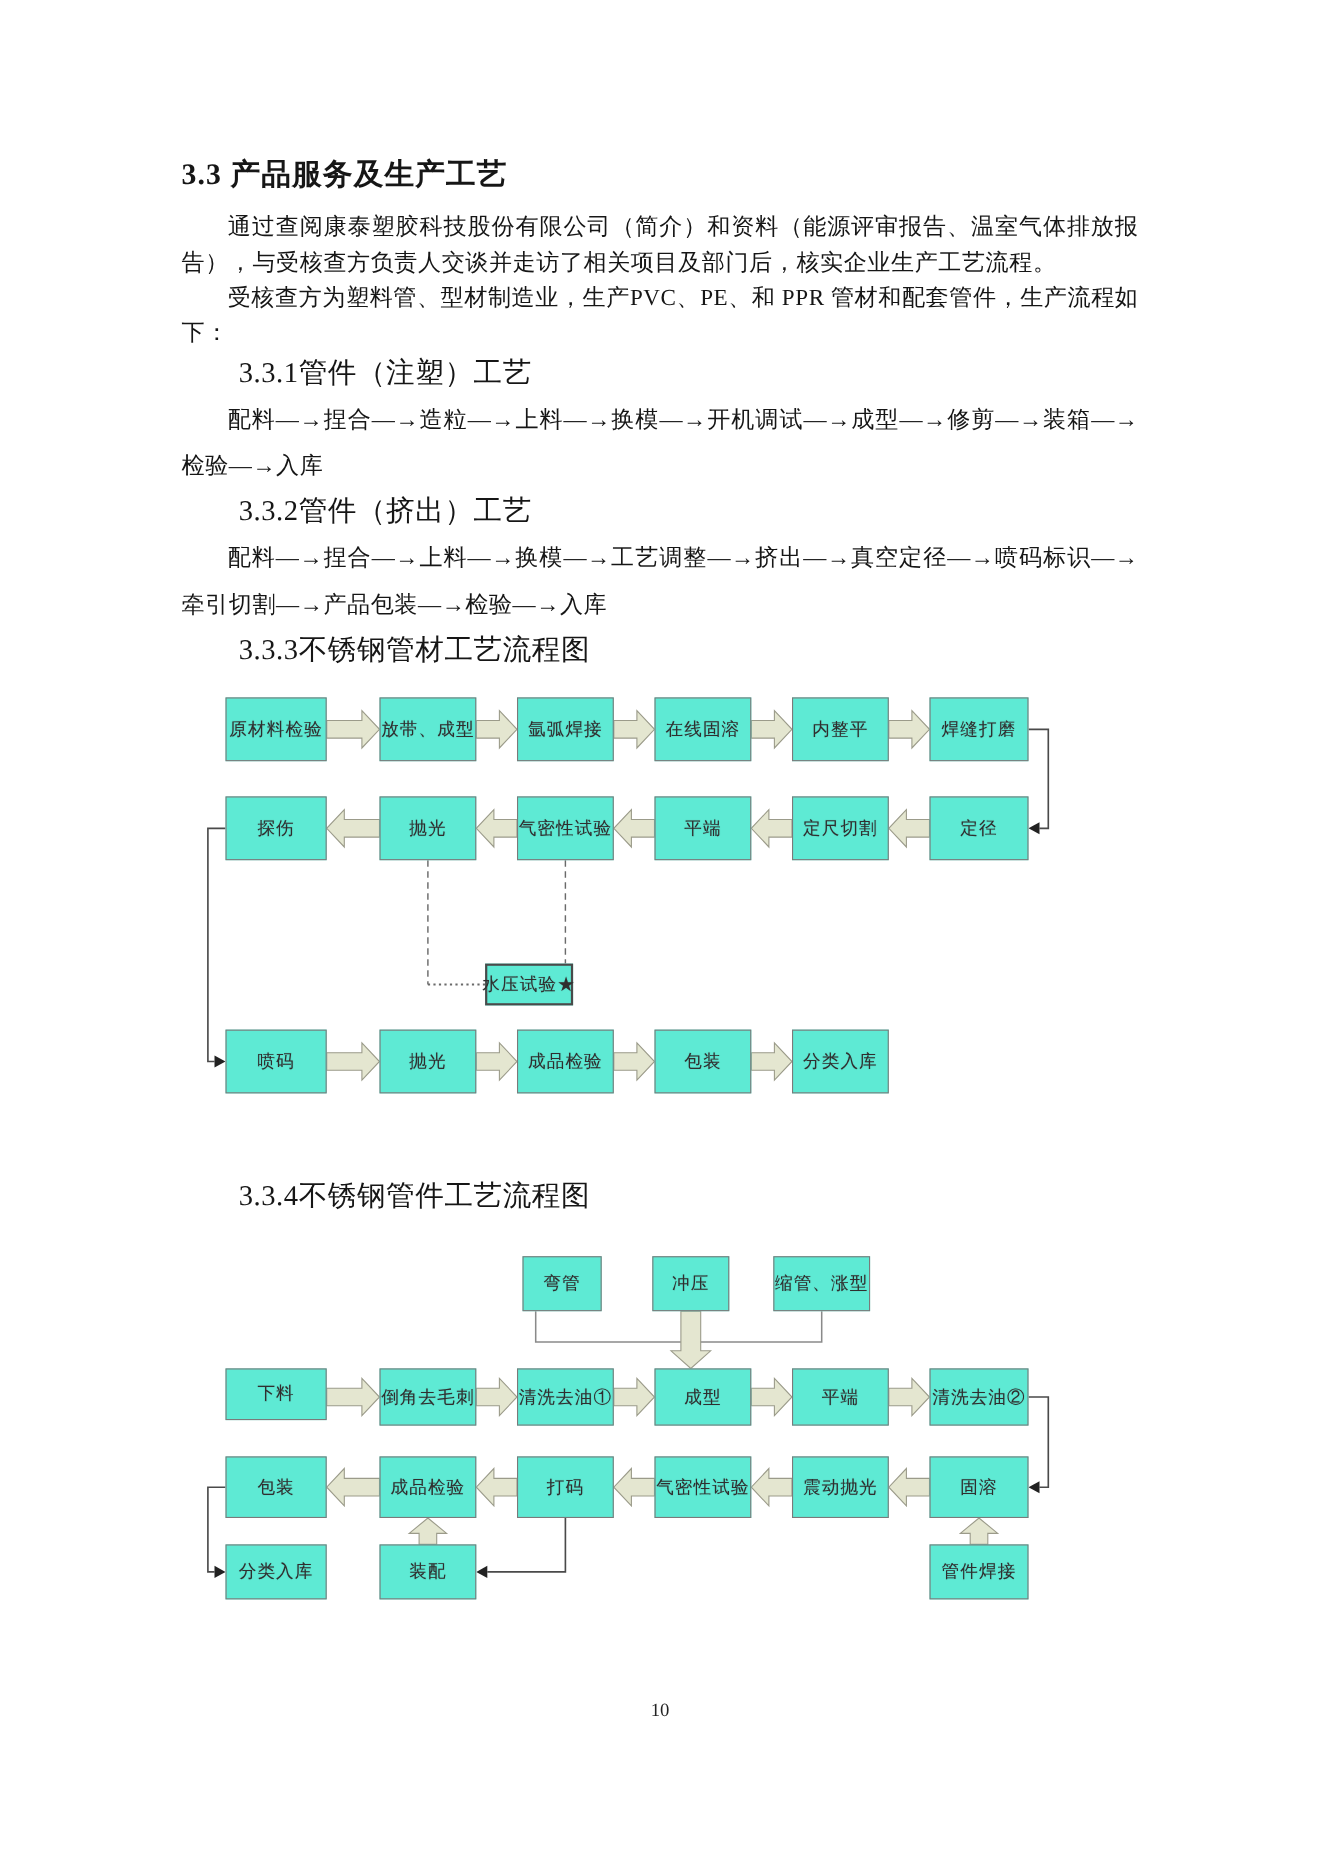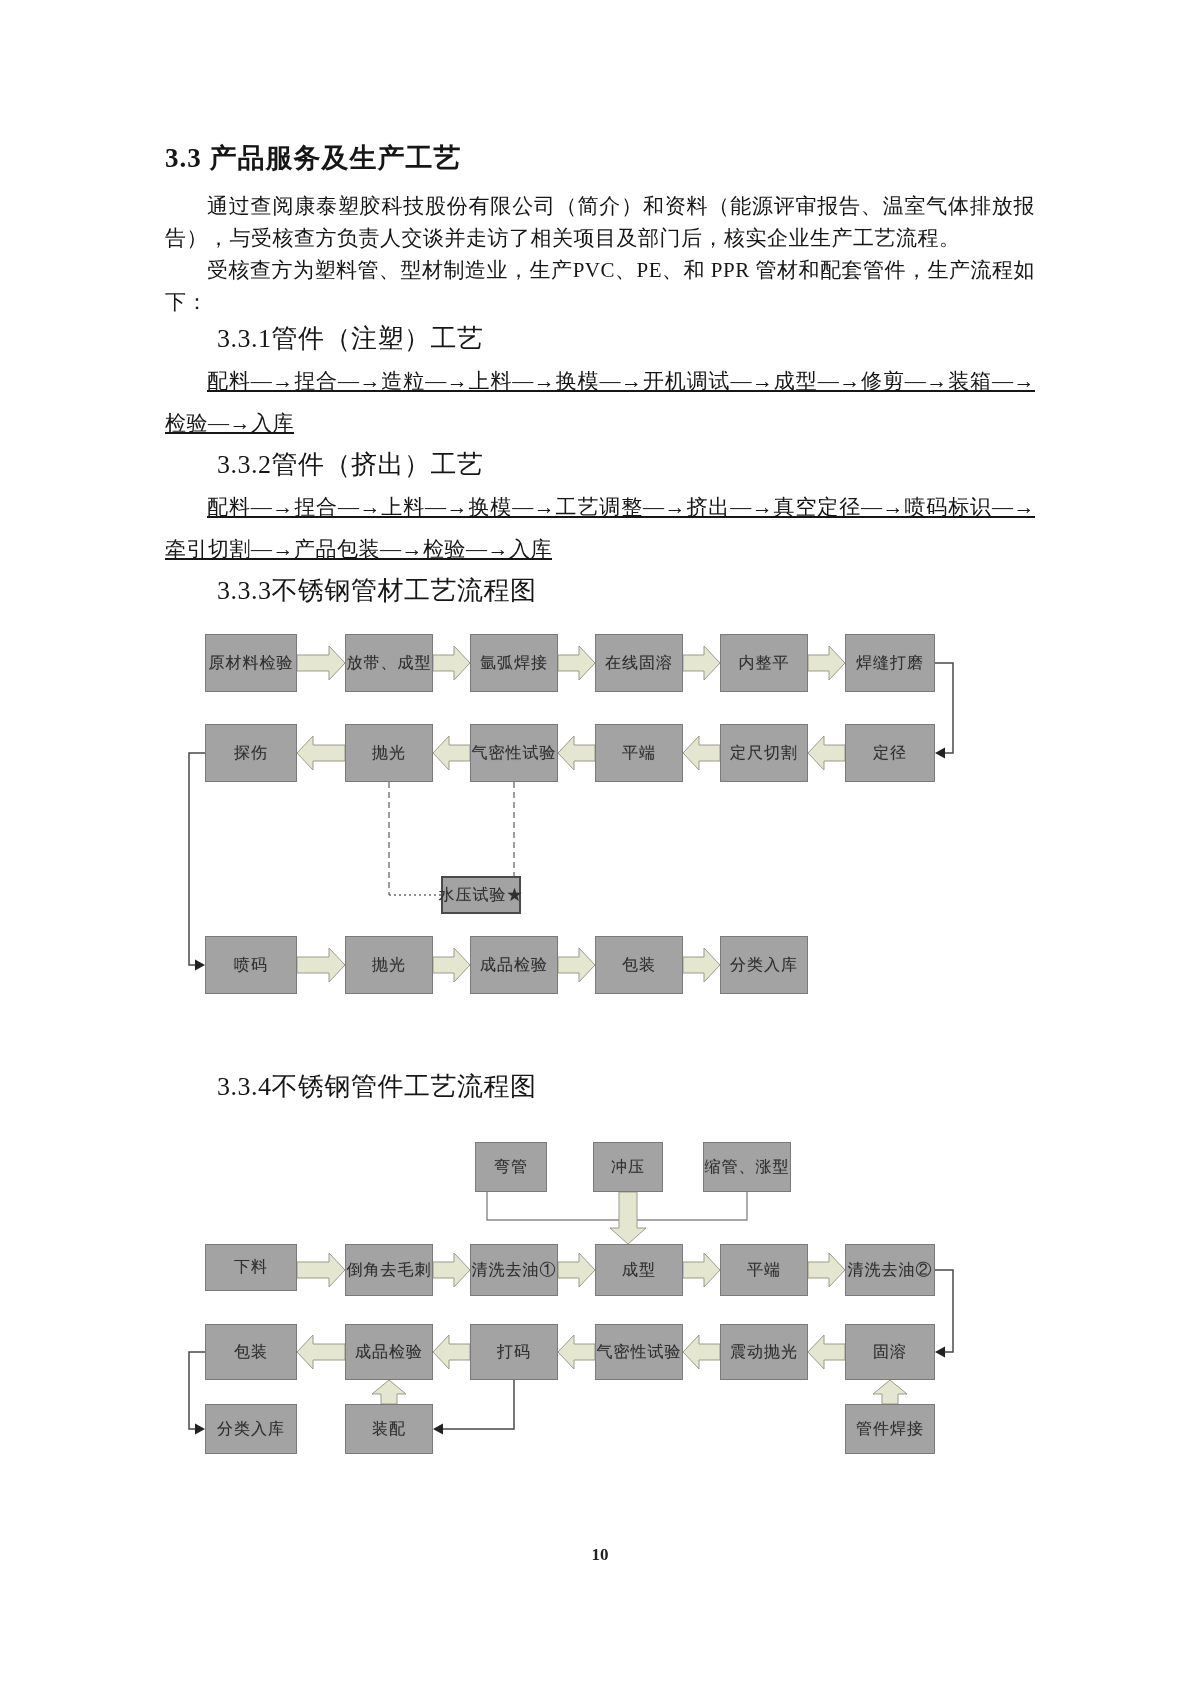"配料—→捏合—→造粒—→上料—→换模—→开机调试—→成型—→修剪—→装箱—→检验" .flowline { text-decoration: underline -> none }
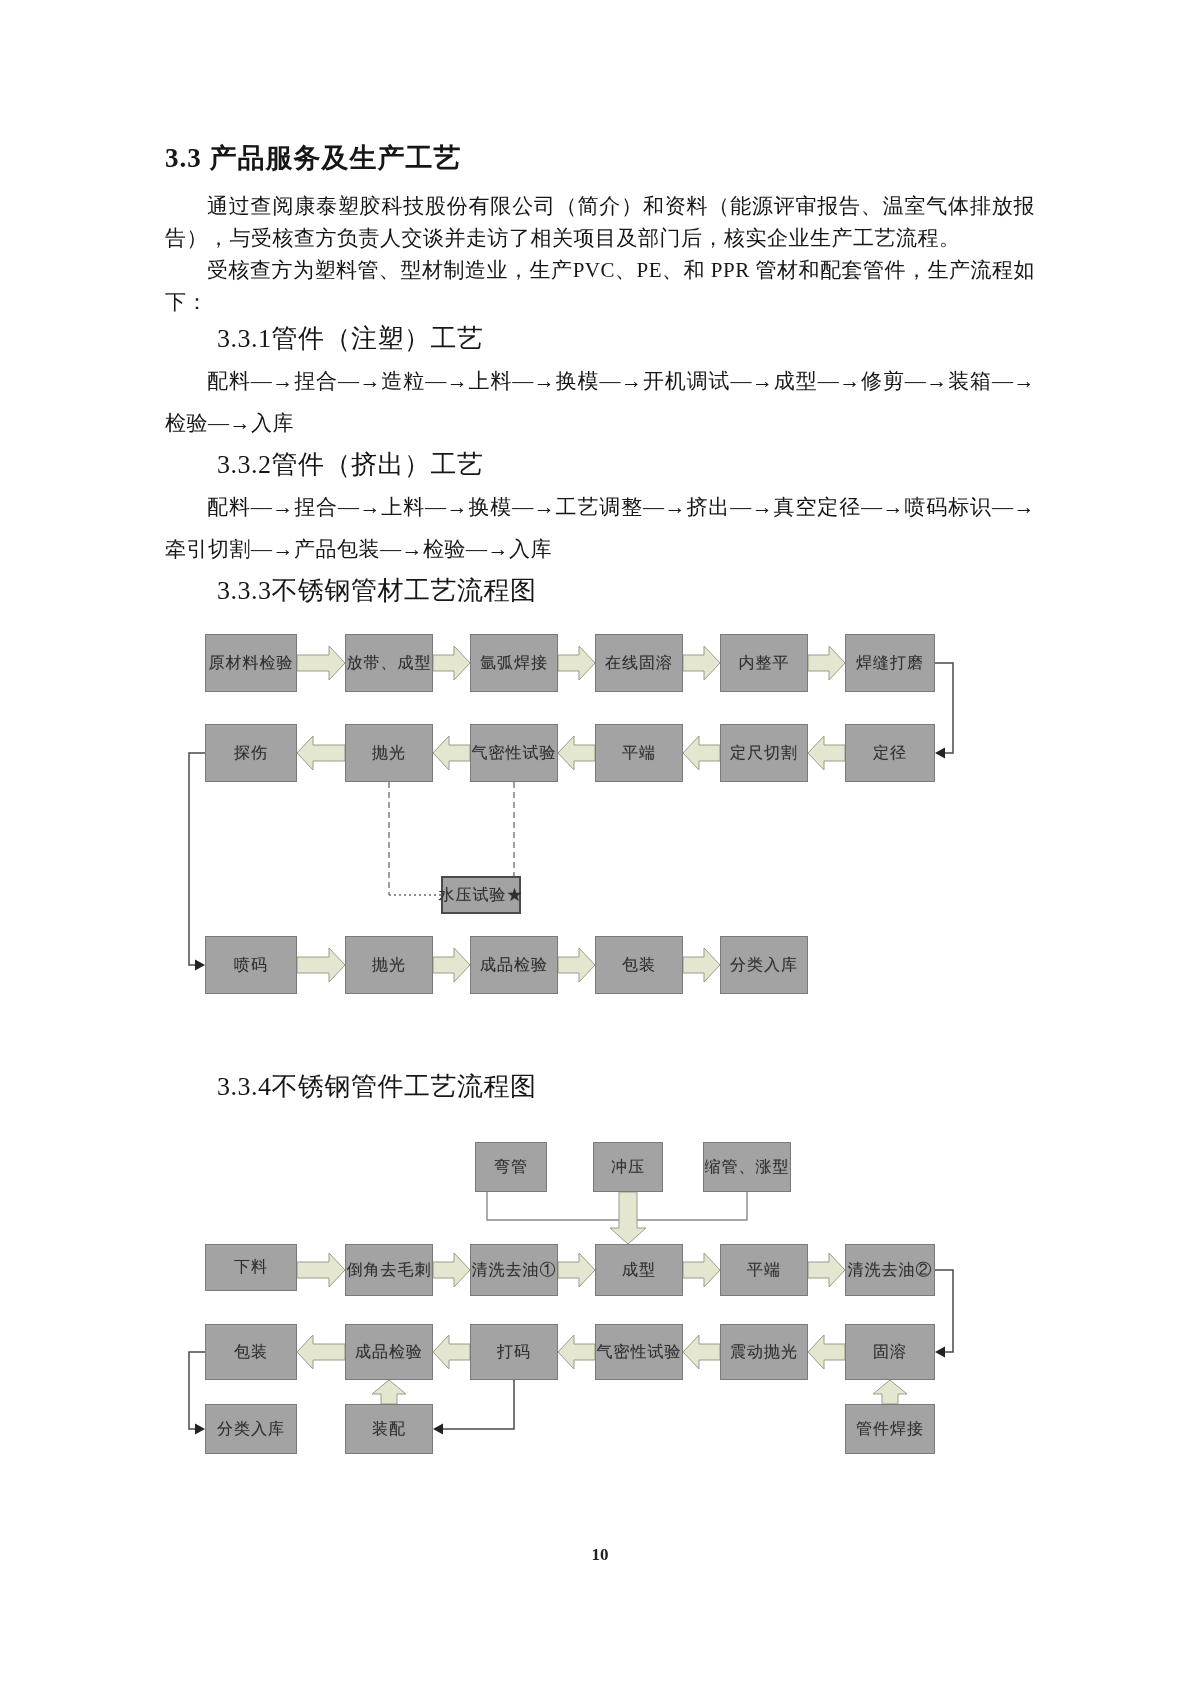"原材料检验" .fbox { background: #a3a3a3 -> #5eead4 }
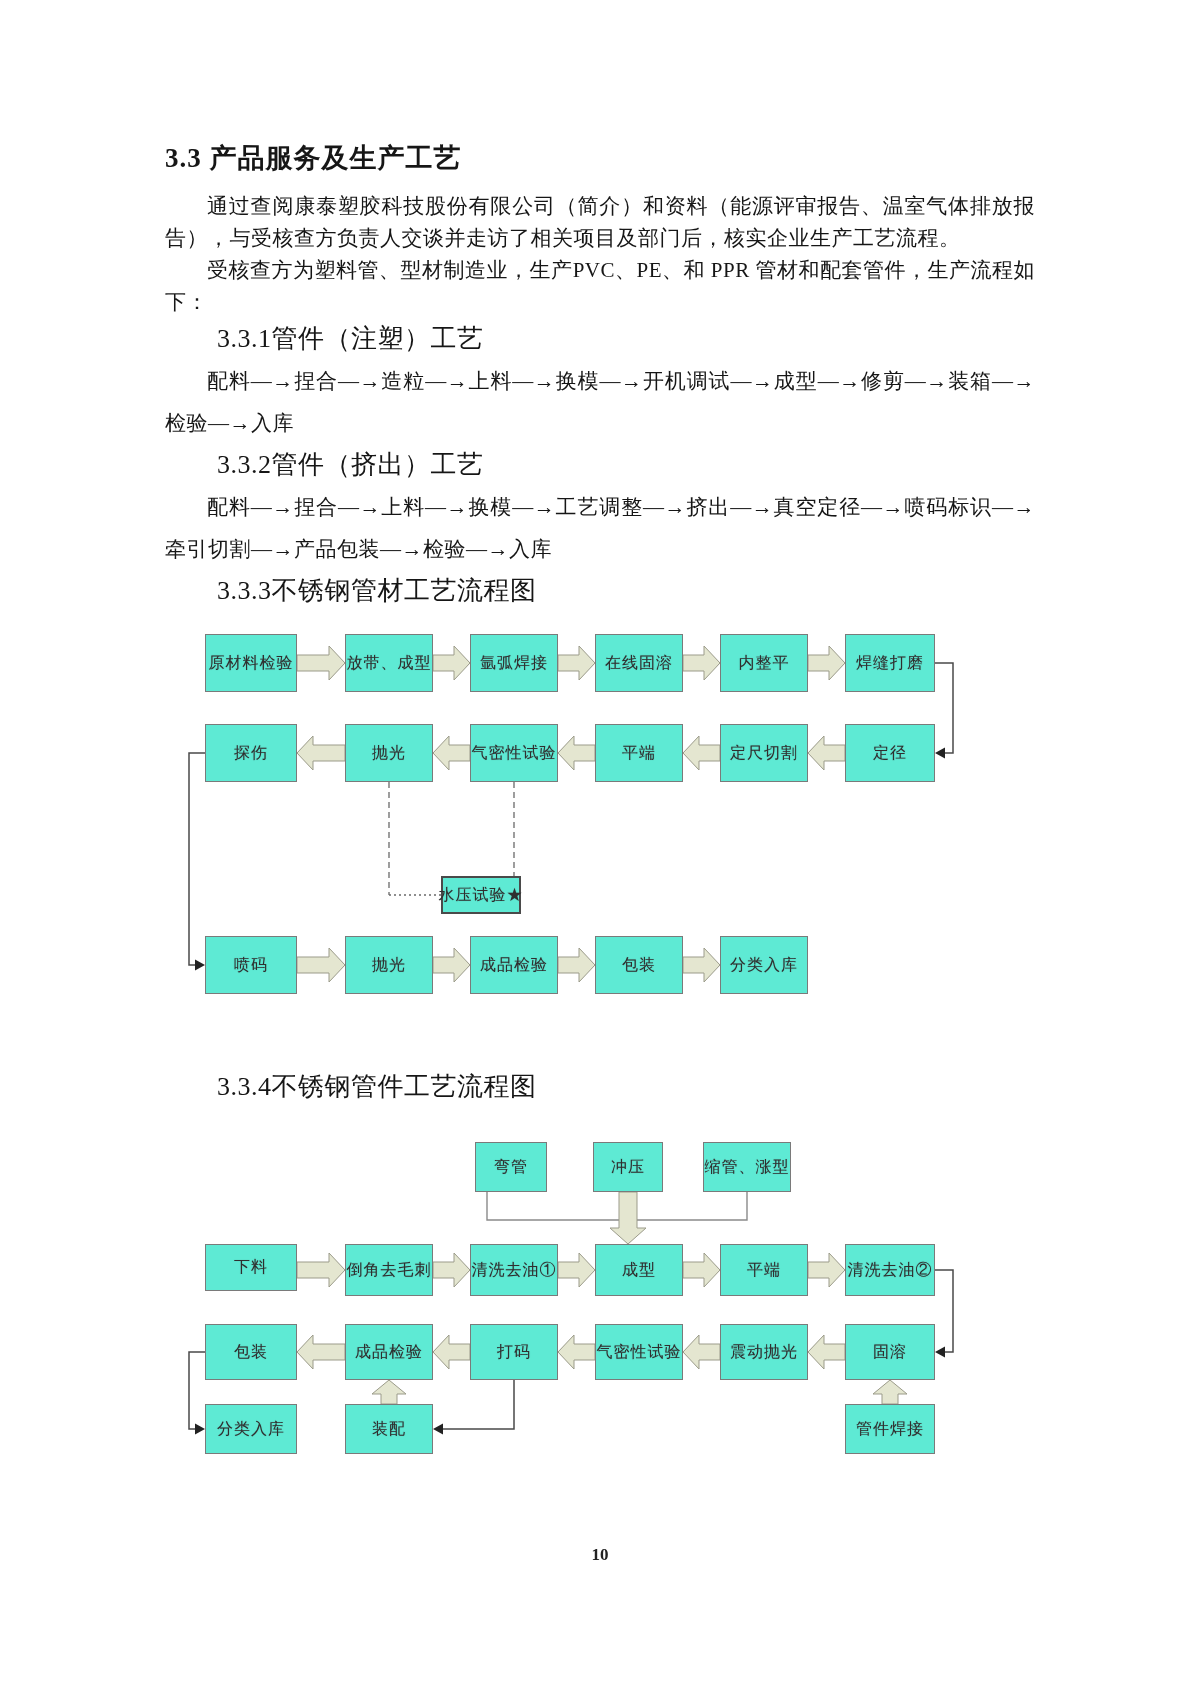"10" .pagenum { font-weight: bold -> none }
